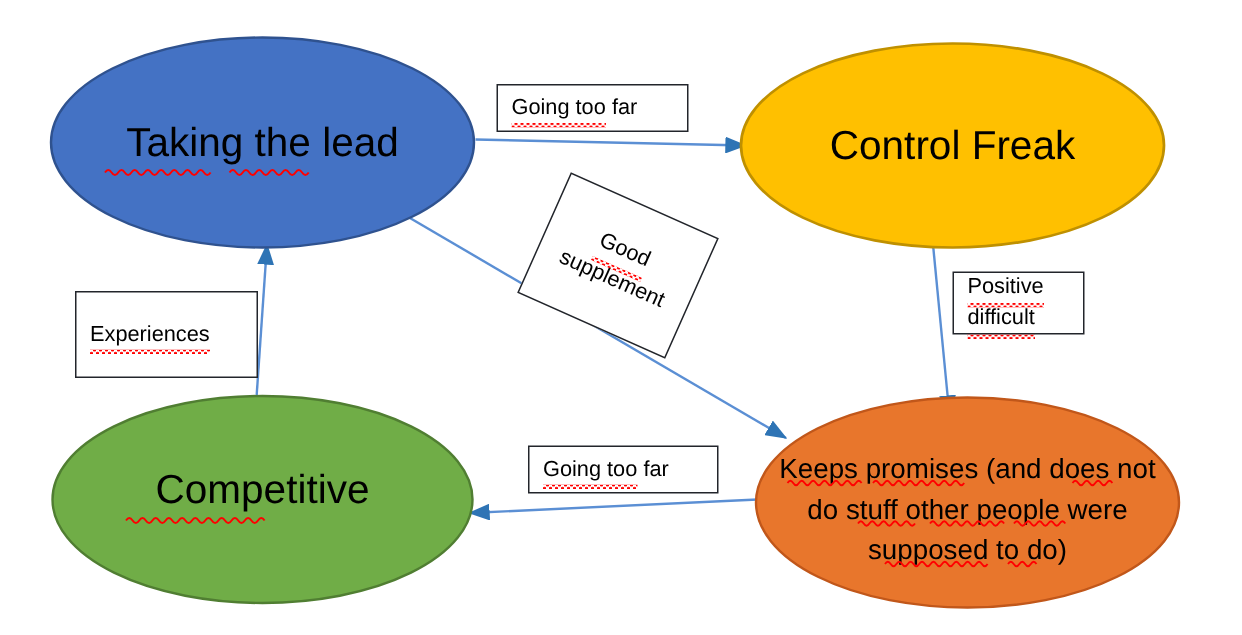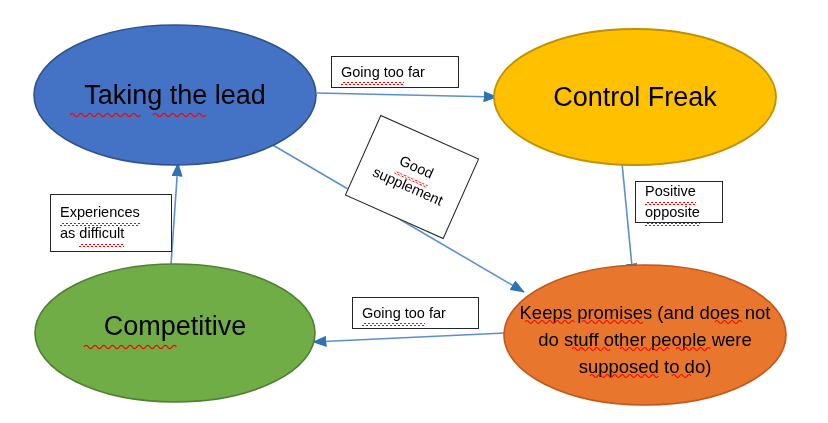"opposite" span.sq { text: opposite -> difficult }
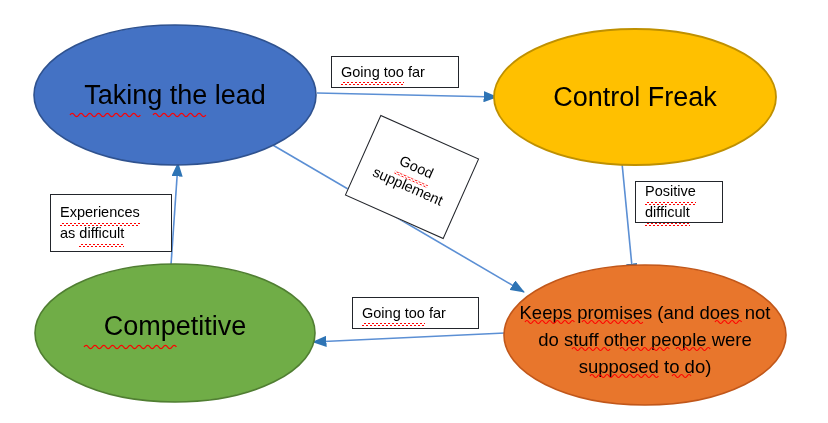"as difficult" div.line { html: <div>as <span>difficult</span></div> -> none }
